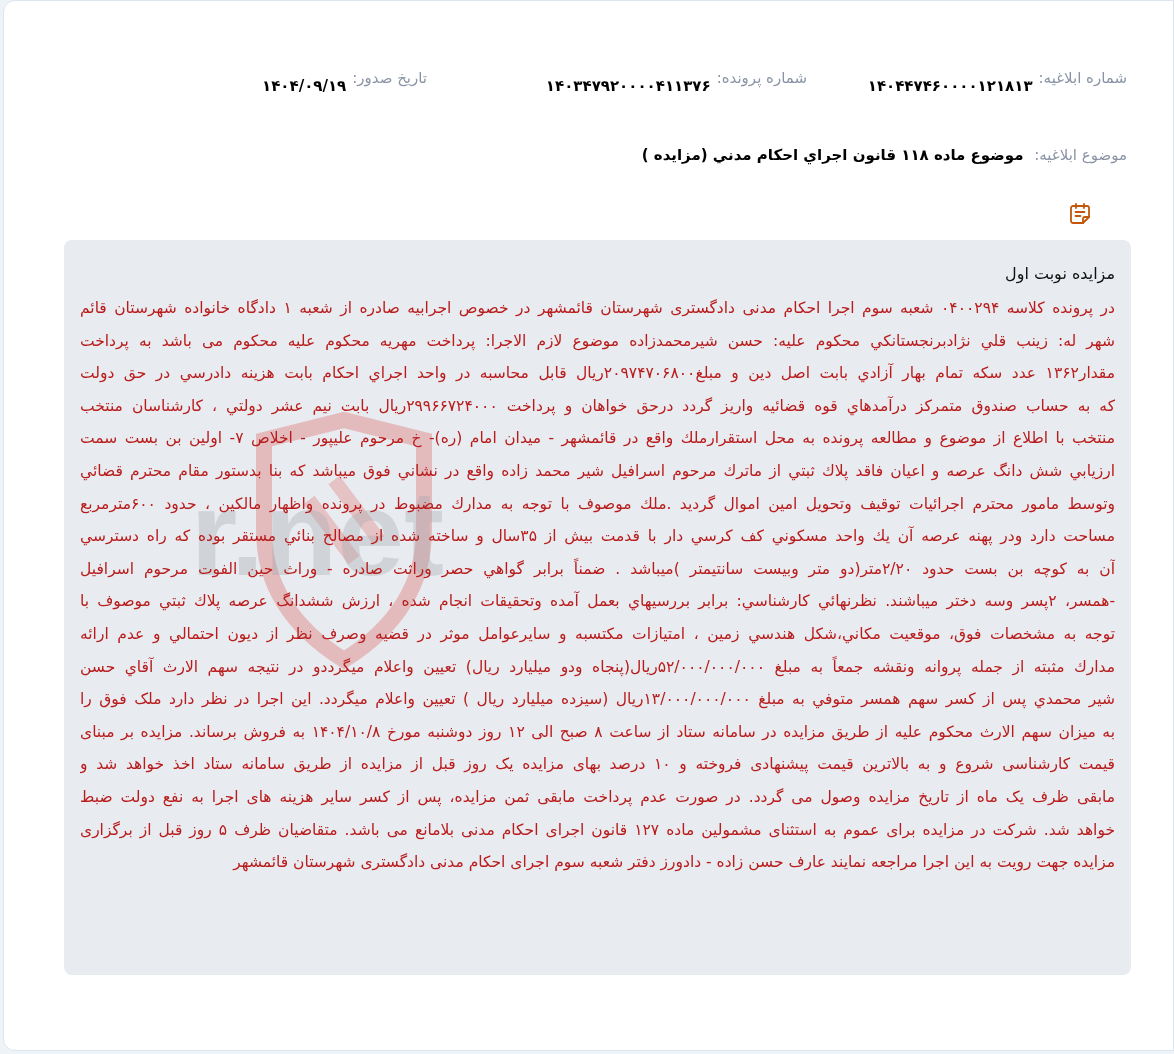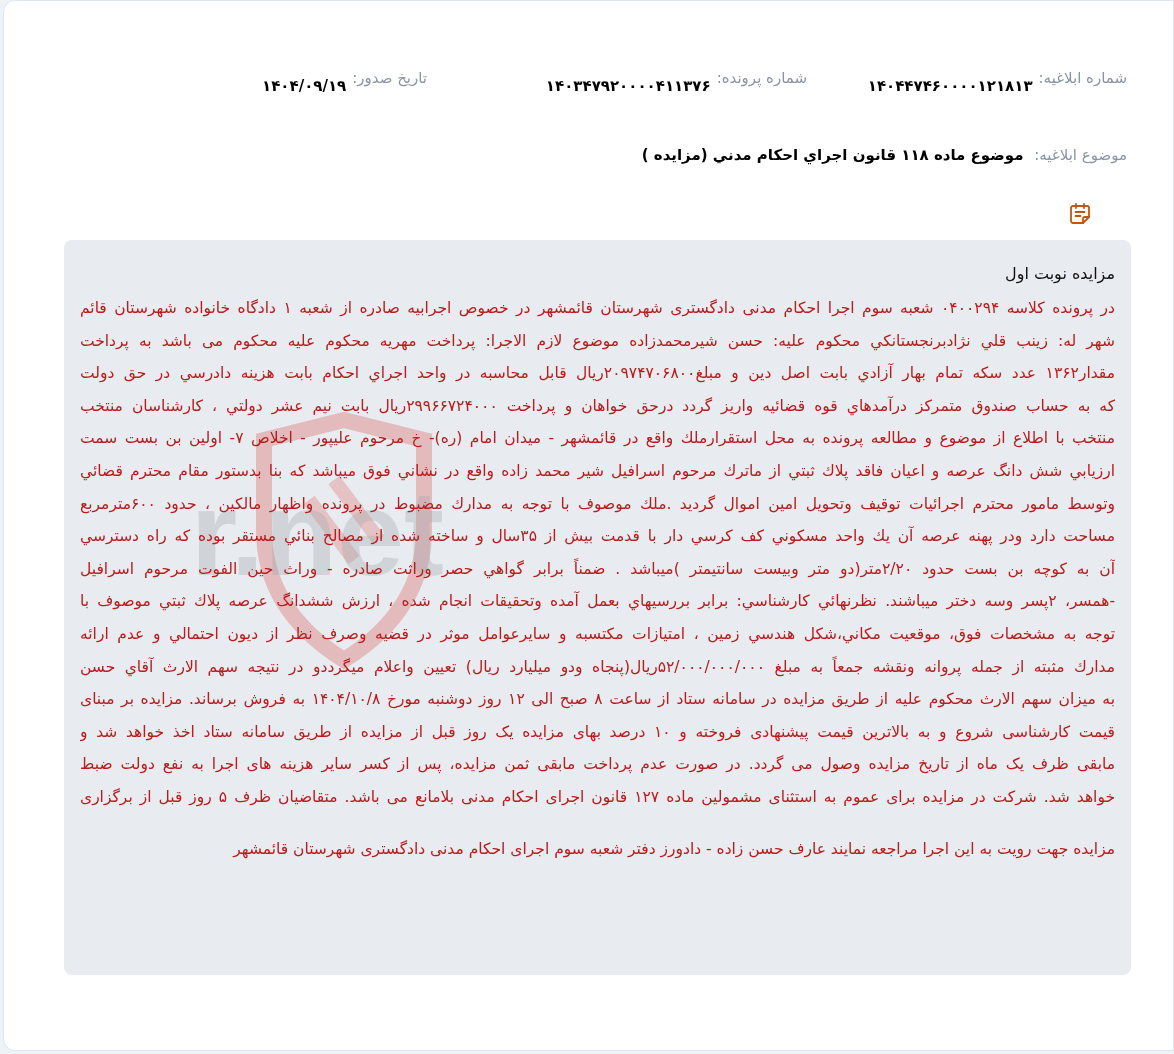"شير محمدي پس از كسر" span.body-line { html: none -> <span>شير محمدي پس از كسر سهم همسر متوفي به مبلغ ۱۳/۰۰۰/۰۰۰/۰۰۰ريال (سيزده ميليارد ريال ) تعيين واعلام ميگردد. این اجرا در نظر دارد ملک فوق را</span> }
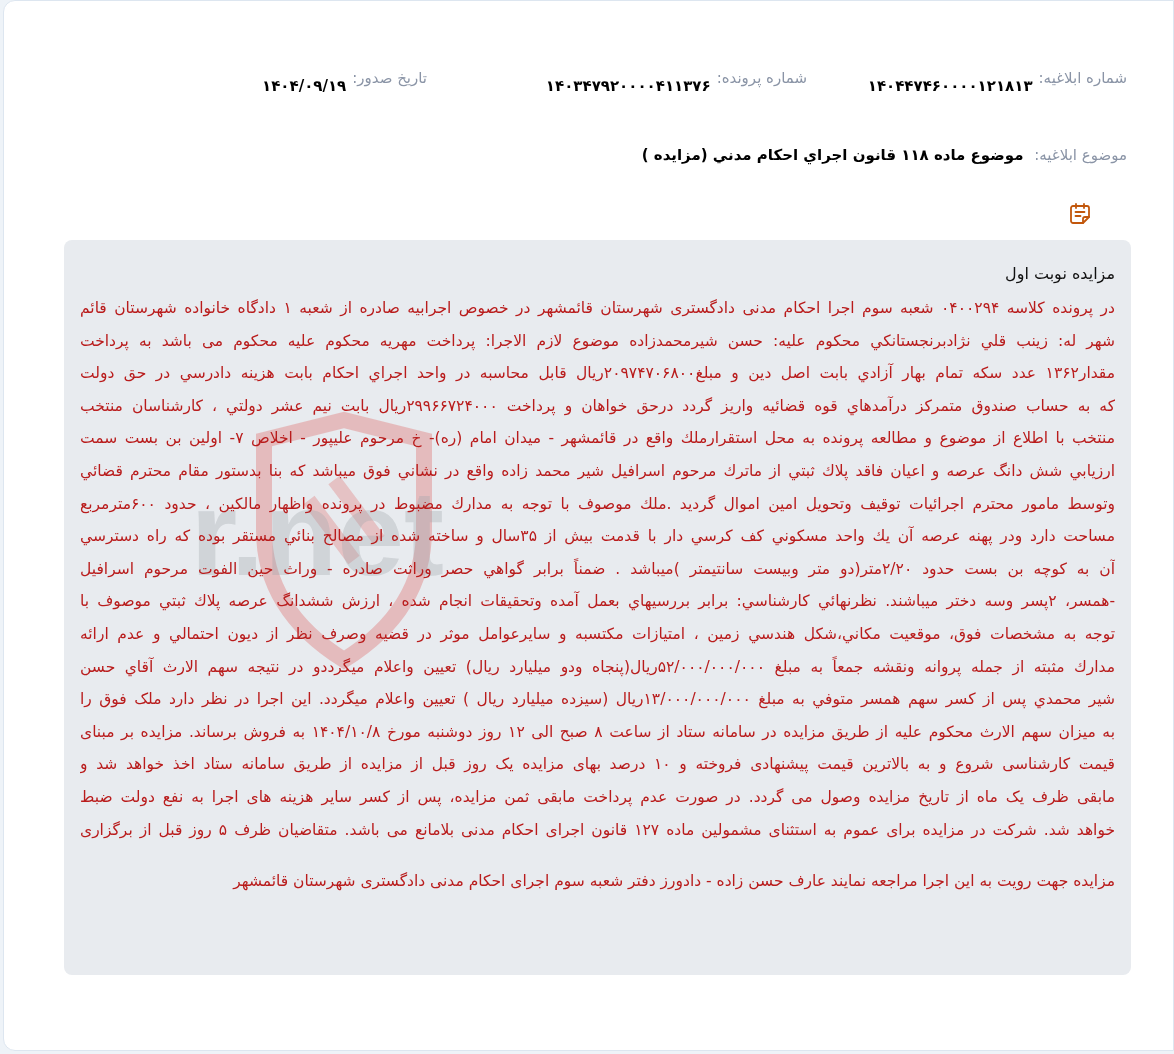"مزایده جهت رویت به این" .body-line.last { margin-top: 19px -> none }
